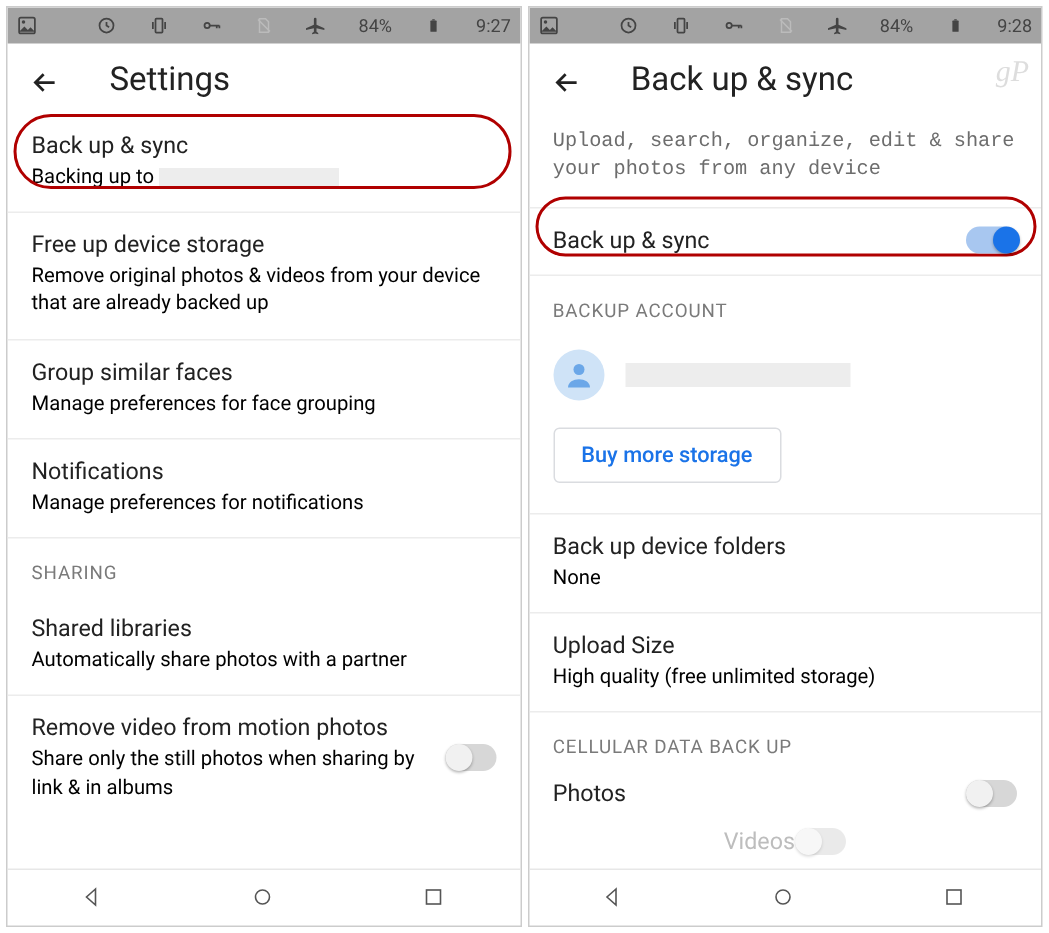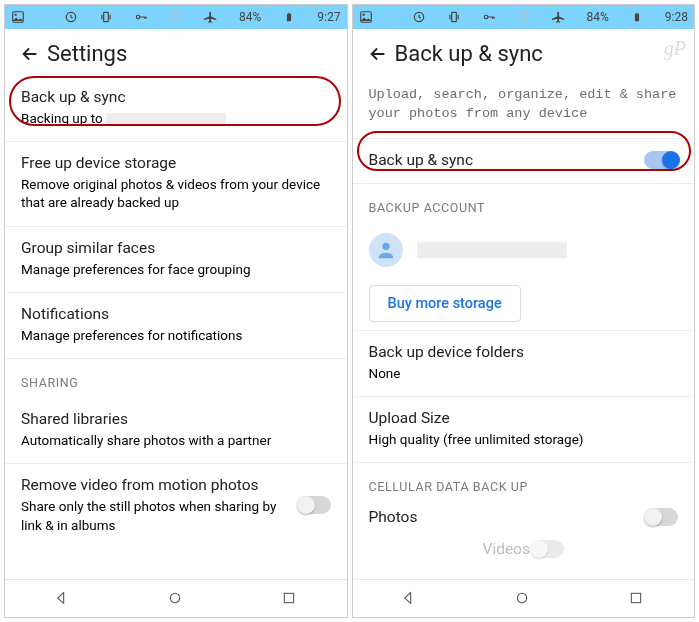"84%" .status-bar { background: #7dd3fc -> #a3a3a3 }
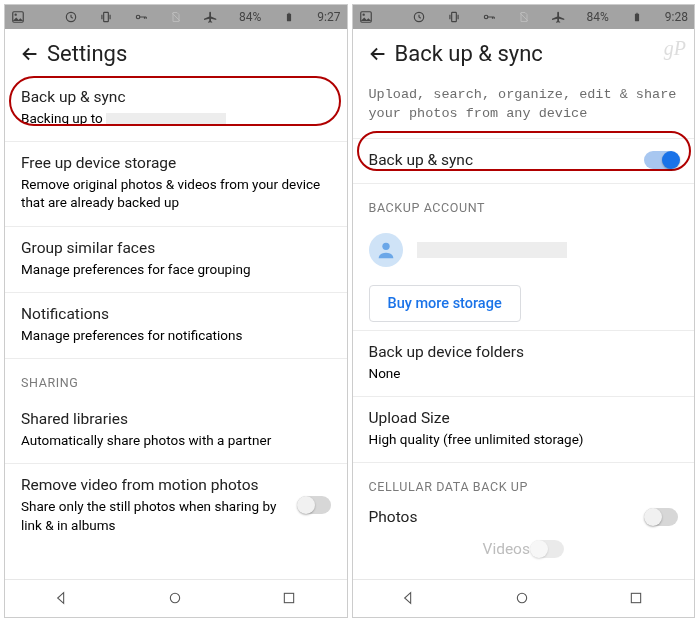"Settings" .app-bar { align-items: center -> flex-end; gap: 6px -> 32px }
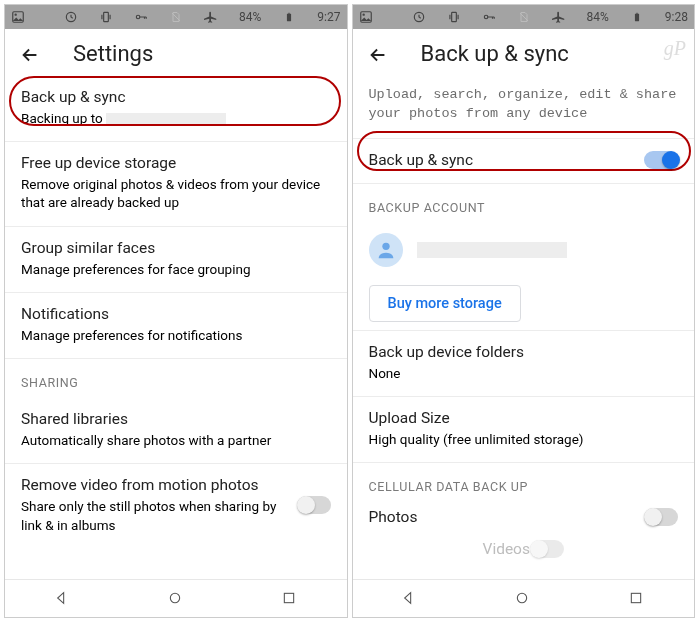"Buy more storage" .btn-outline { margin: 6px 16px 8px 16px -> 6px 16px 20px 16px }
